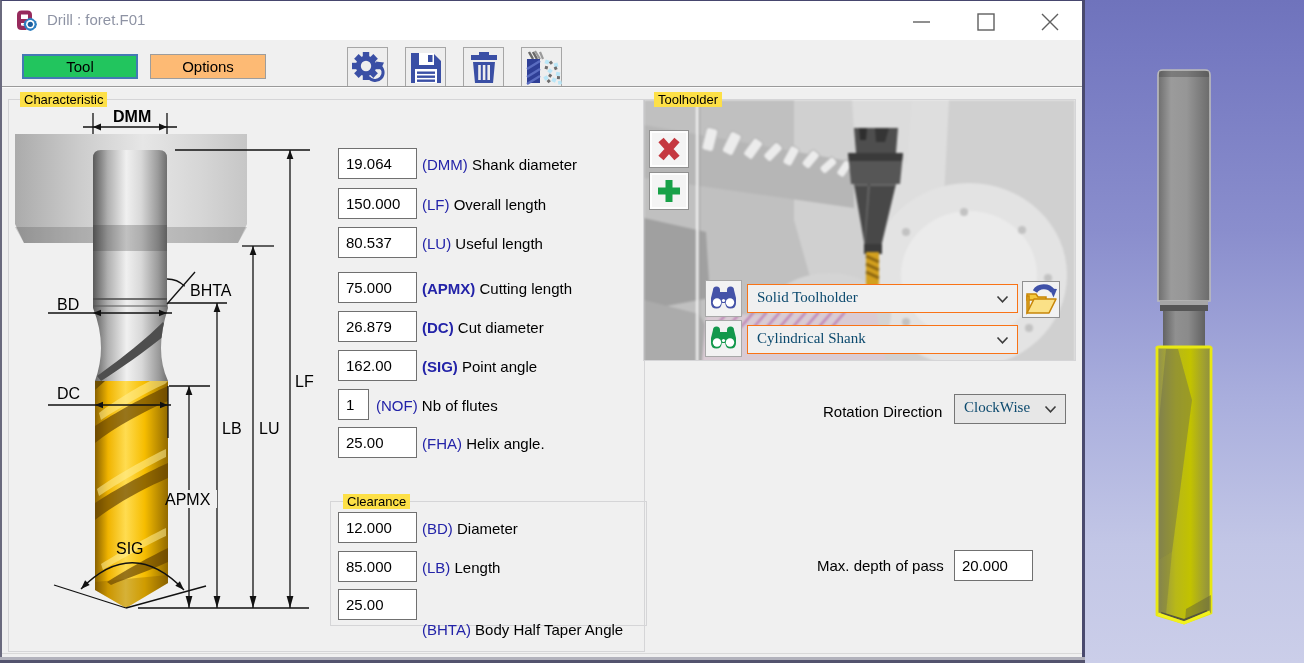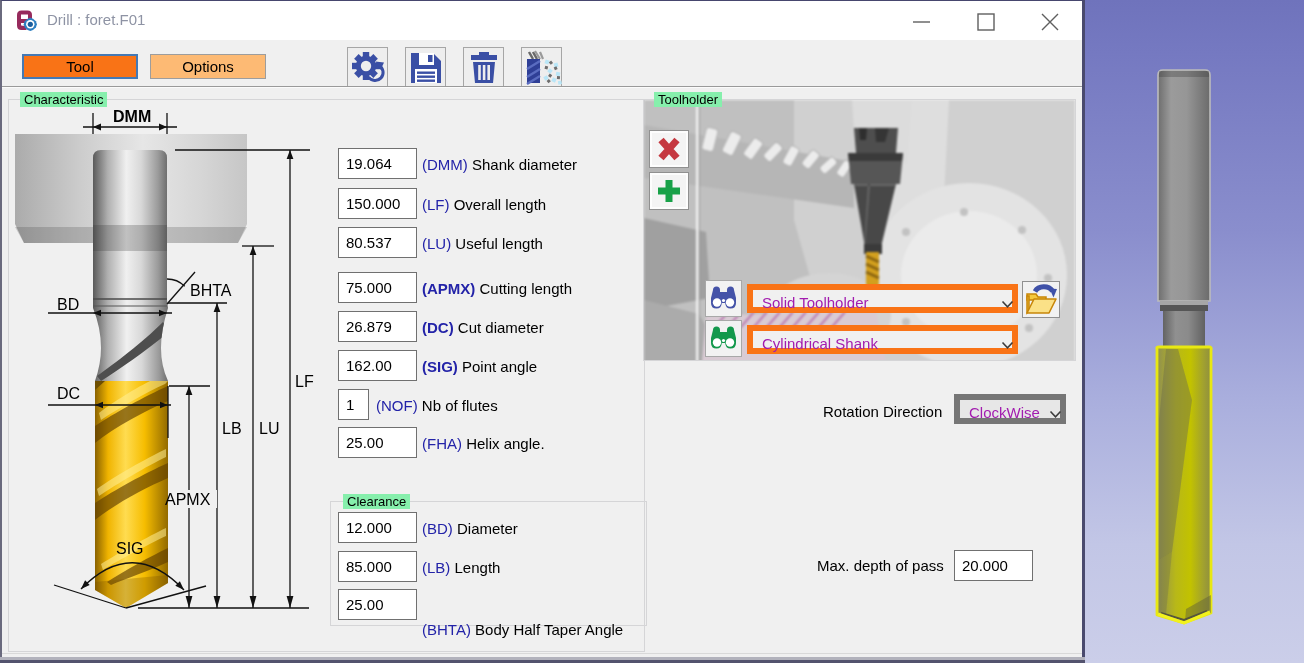"Tool" #btn-tool { background: #f97316 -> #22c55e }
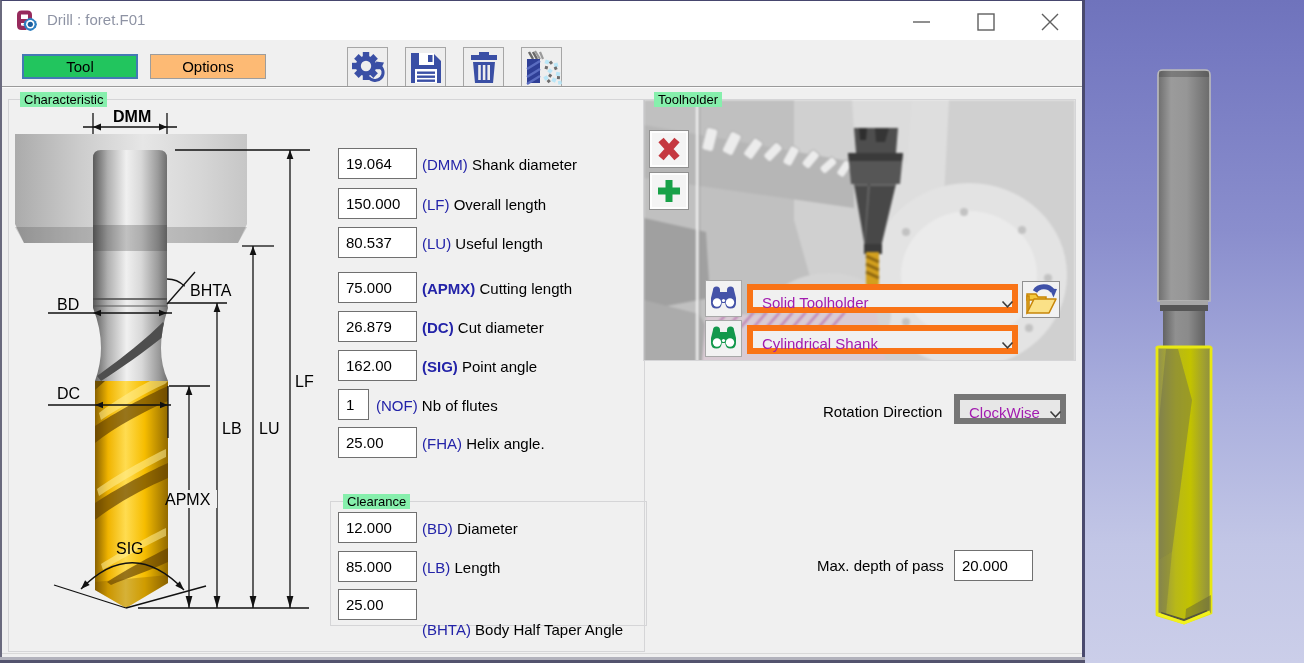"Characteristic" .grouplabel { background: #86efac -> #fde047 }
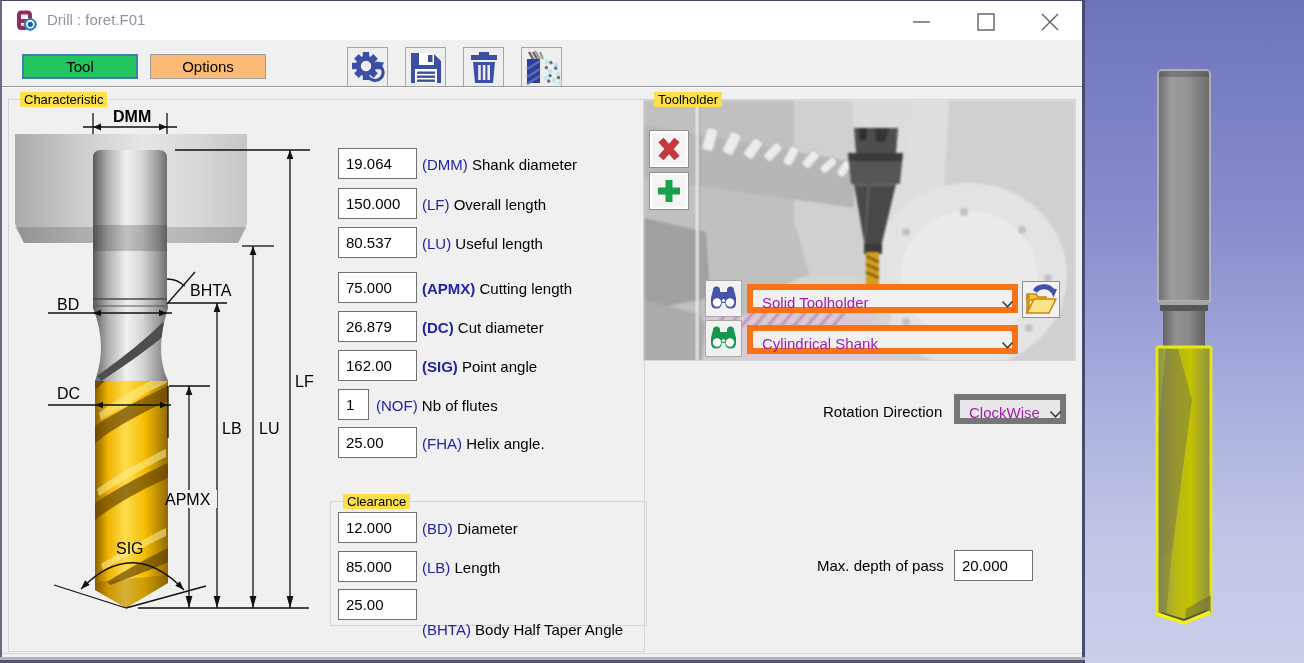"Solid Toolholder" .combo { border: 6px solid #f97316 -> 1px solid #f97316; color: #a21caf -> #0c4a6e; font-family: none -> Liberation Serif, serif }
